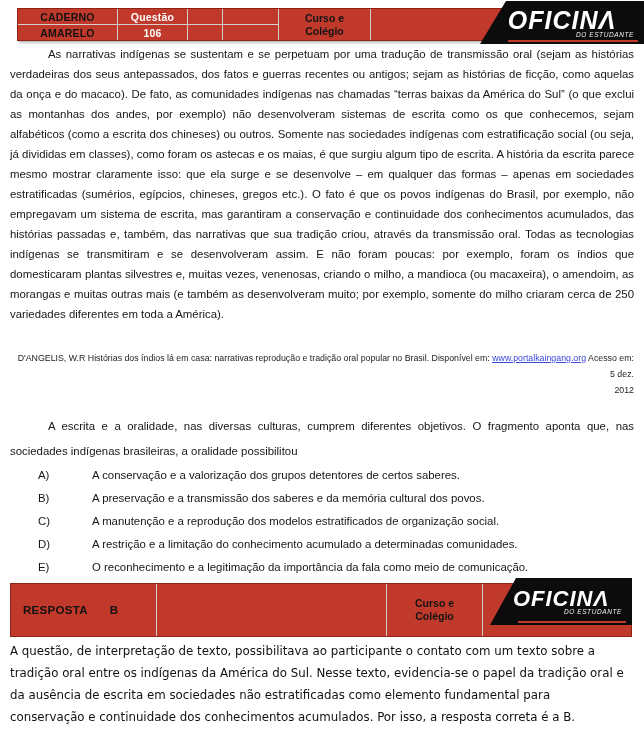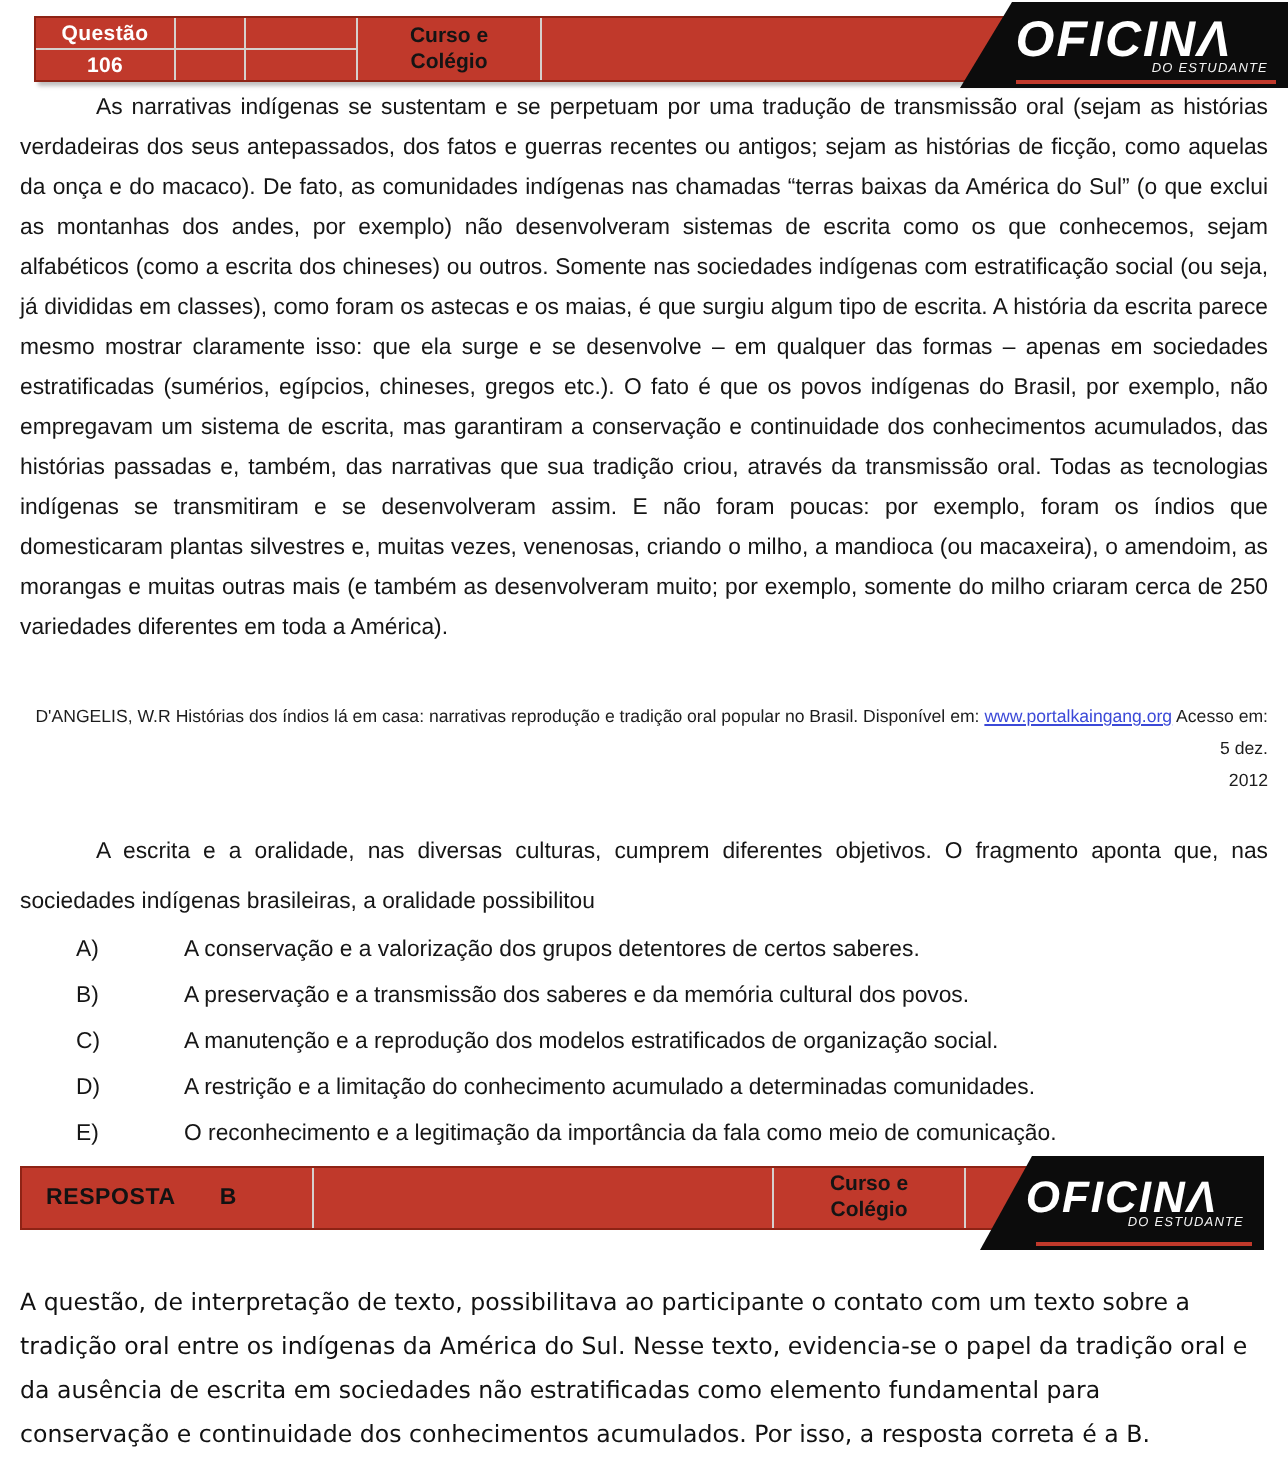"CADERNO" div.hcell { html: none -> <div> <div>CADERNO</div> <div>AMARELO</div> </div> }
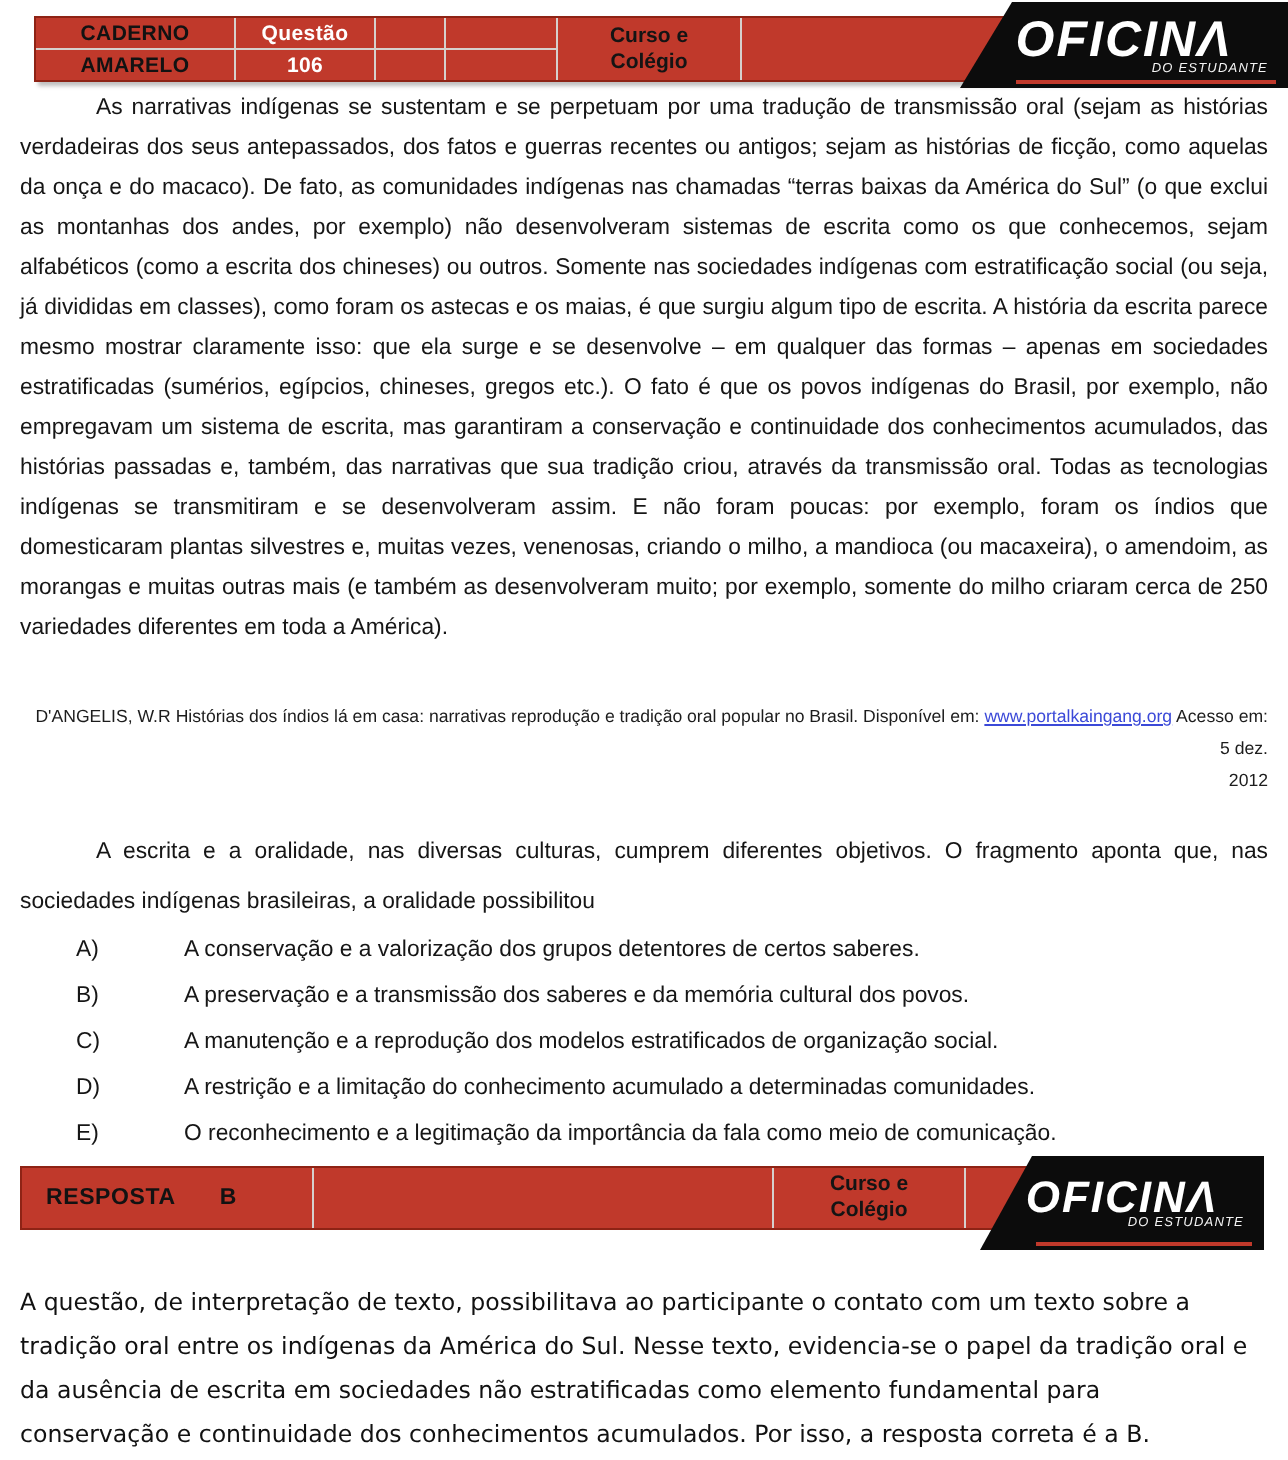"RESPOSTA" .answer-bar { height: 32px -> 54px }
